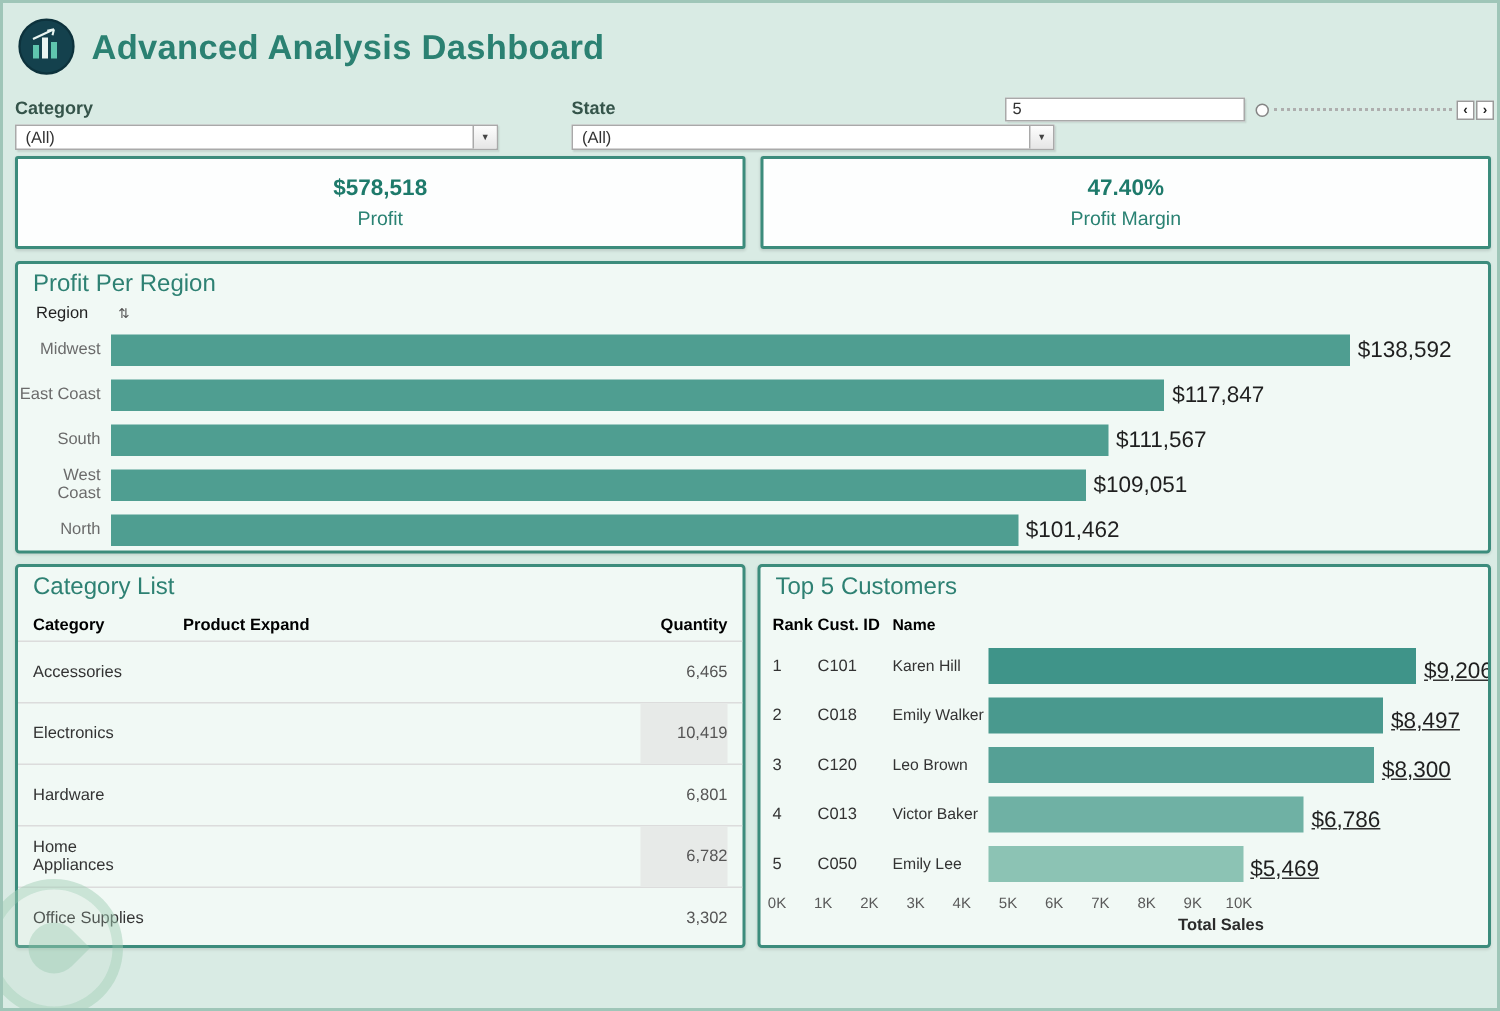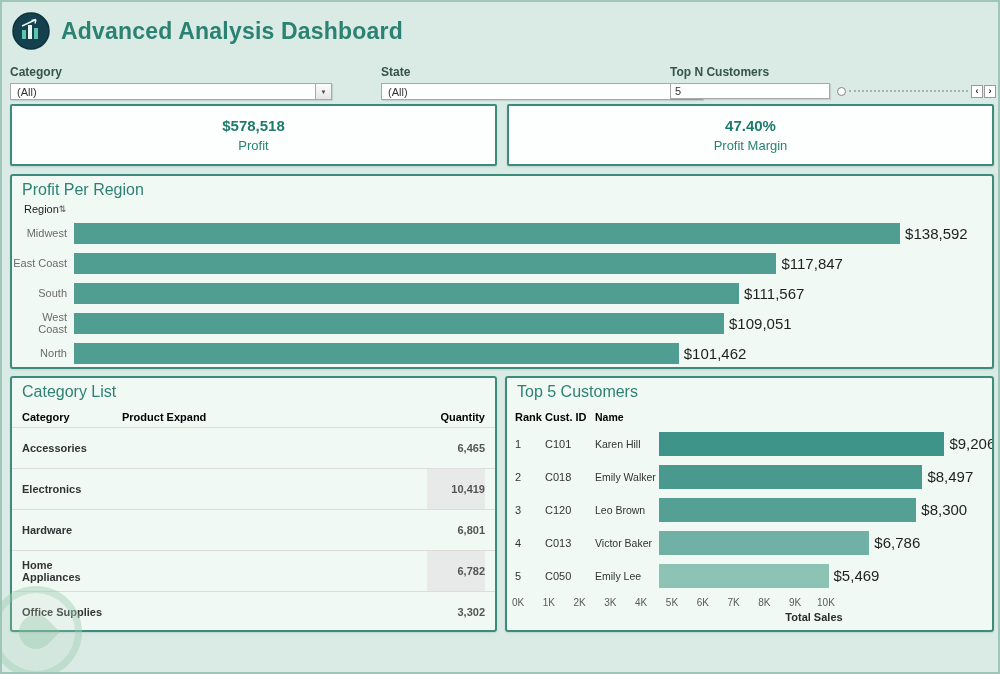"Top N Customers" div.filter-label { html: <div>Top N Customers</div> -> none }
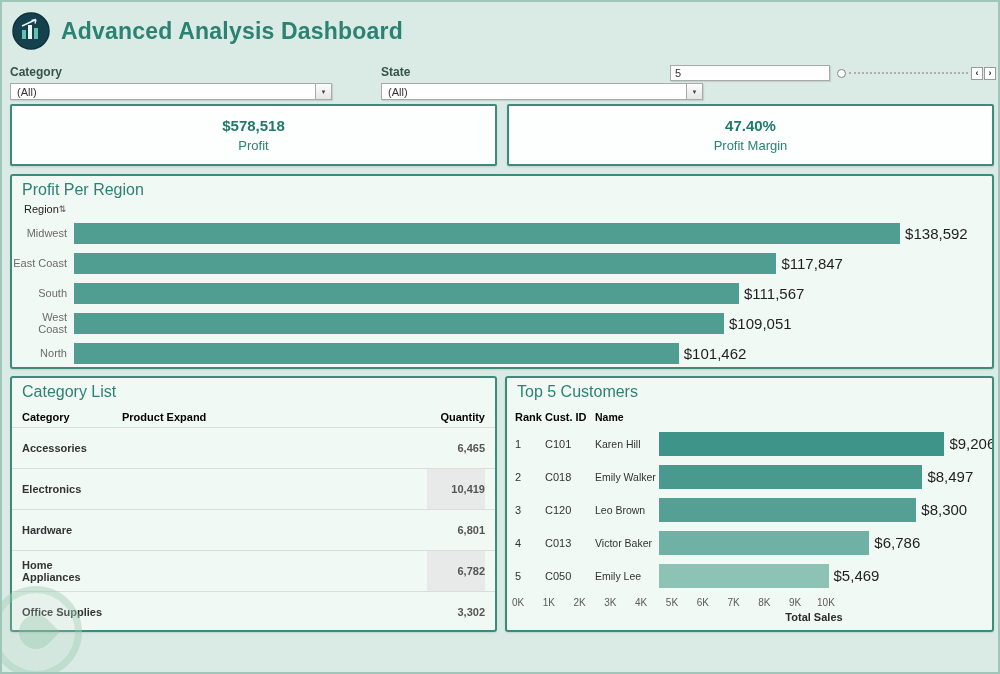"Region" .region-header { gap: 0 -> 20px }
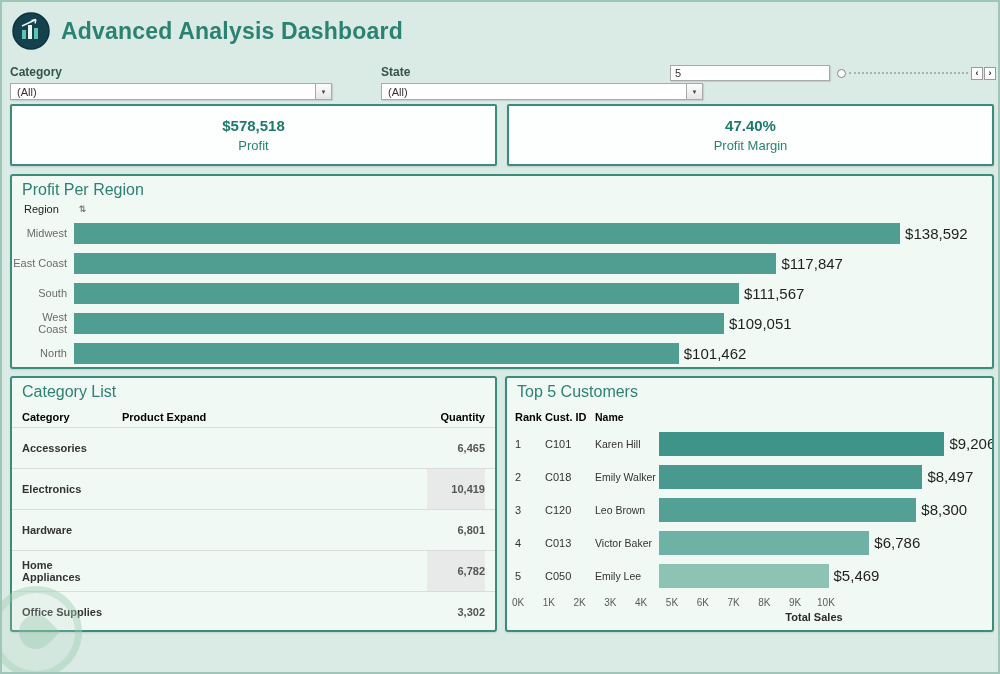"Accessories" .cat-row { font-weight: bold -> none }
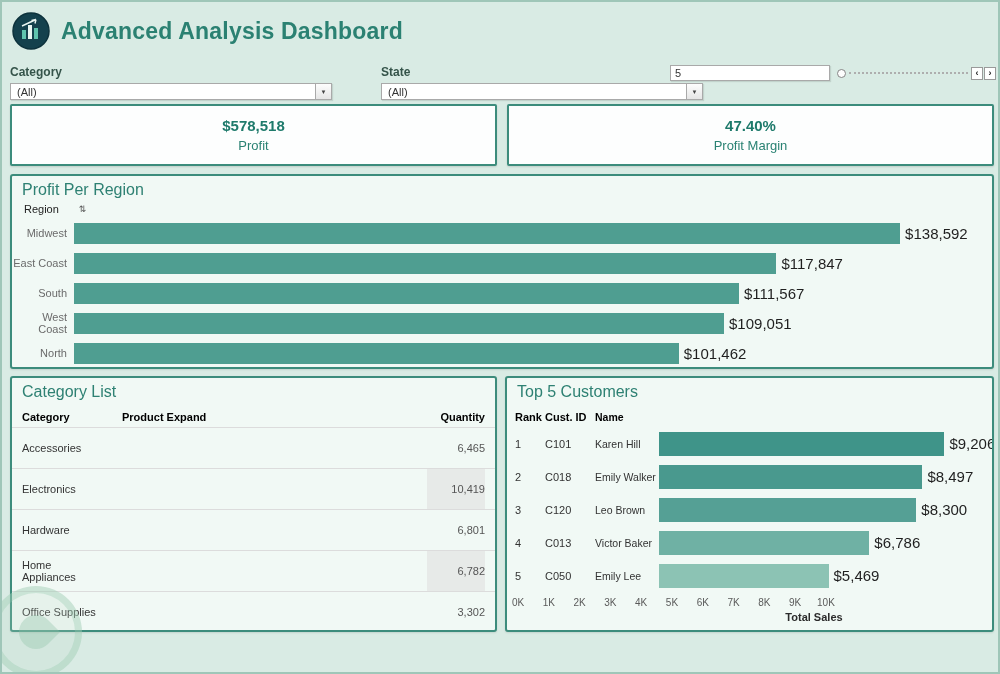"$9,206" .c-track { align-items: center -> flex-end; text-decoration: none -> underline }
